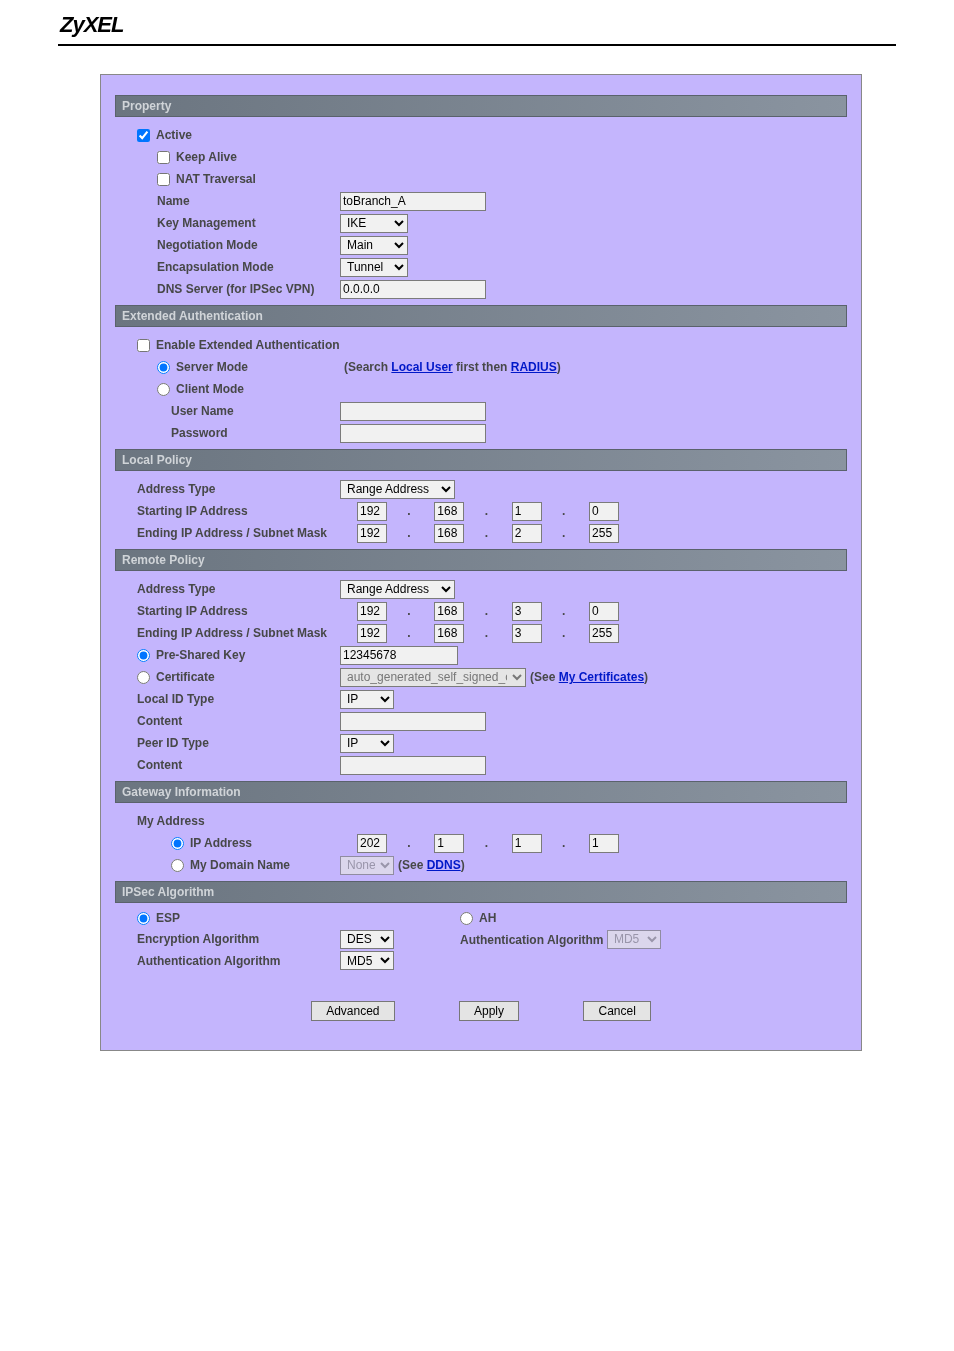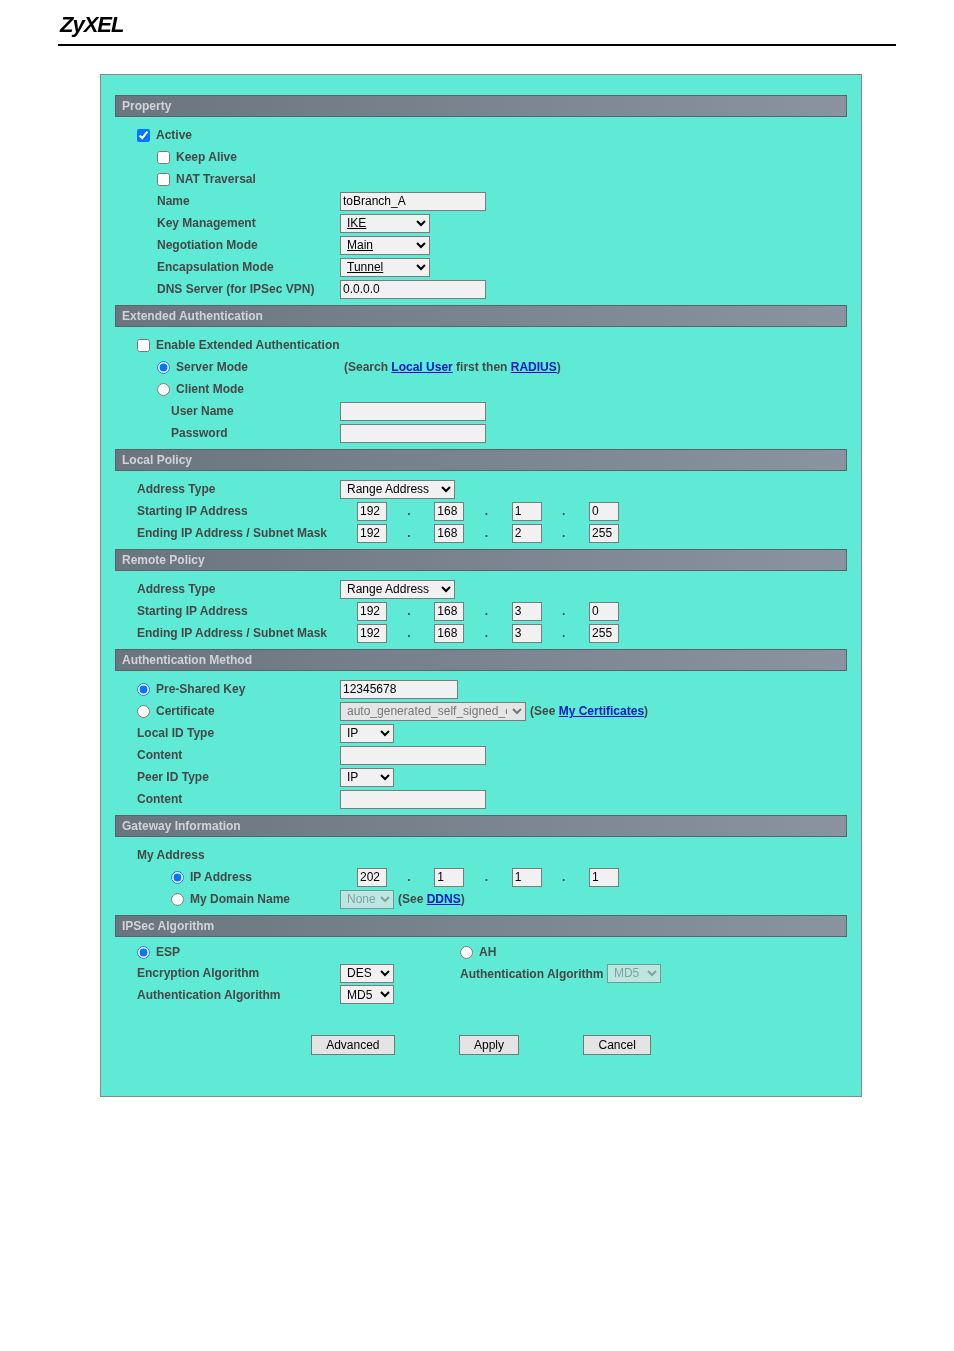"Property" .outer { background: #5eead4 -> #c4b5fd; padding: 14px 14px 32px 14px -> 14px 14px 20px 14px }
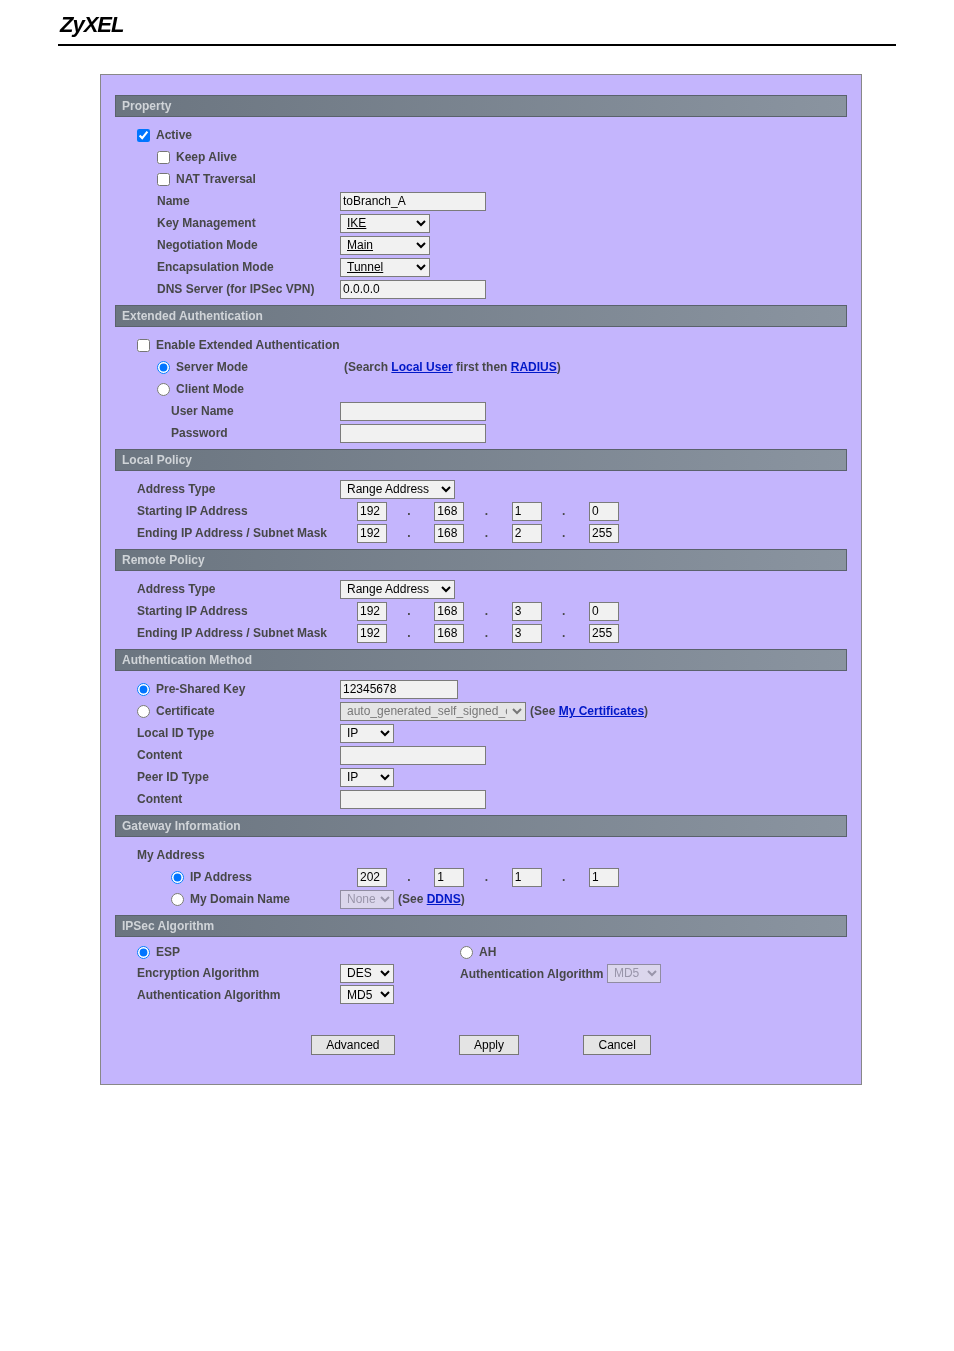"IKE" select.w-sel { text-decoration: underline -> none; width: 90px -> 68px }
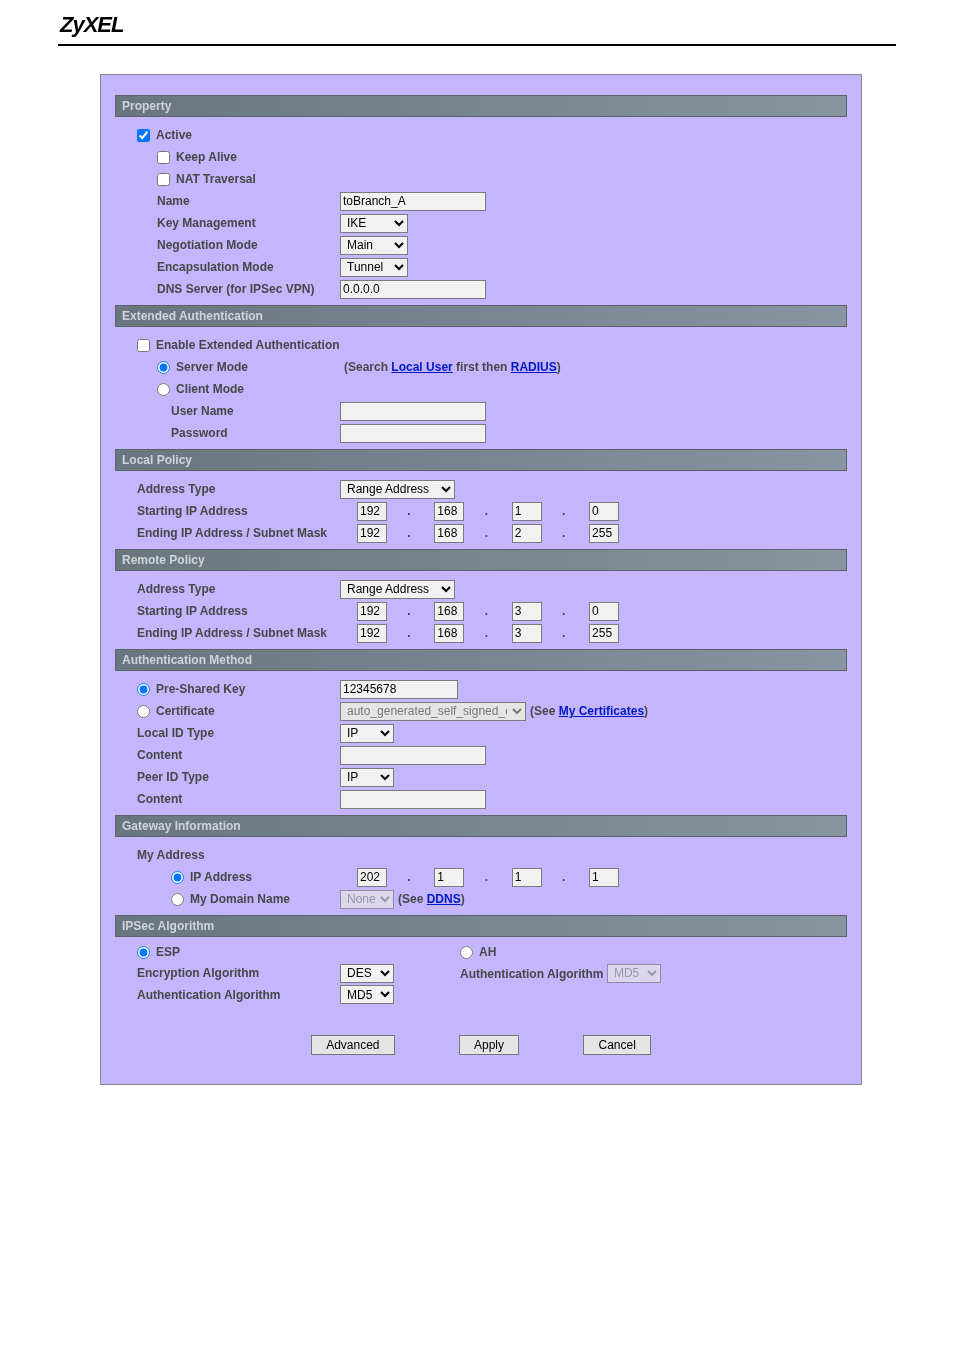"Authentication Method" div.section-header { html: <div>Authentication Method</div> -> none }
